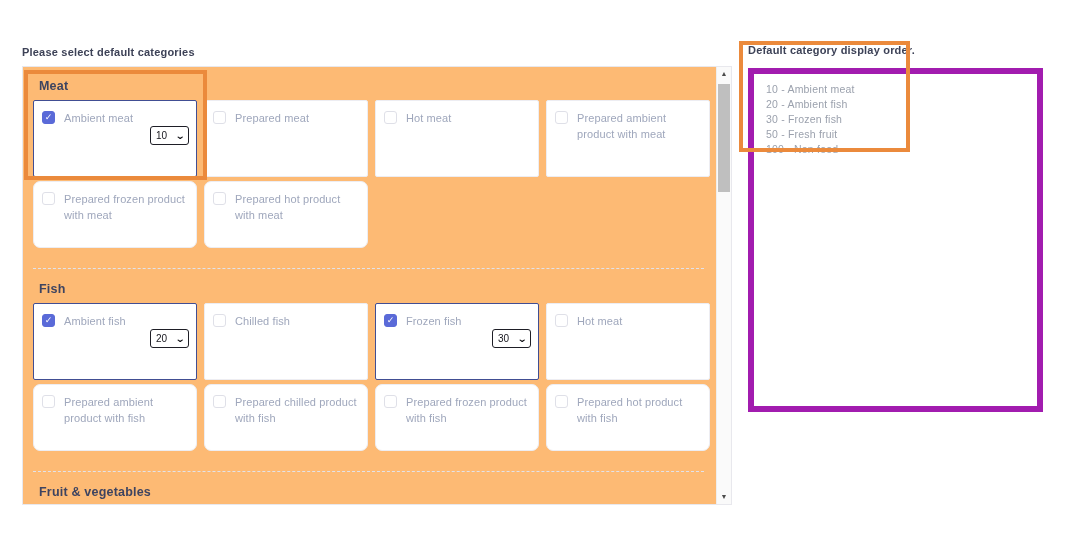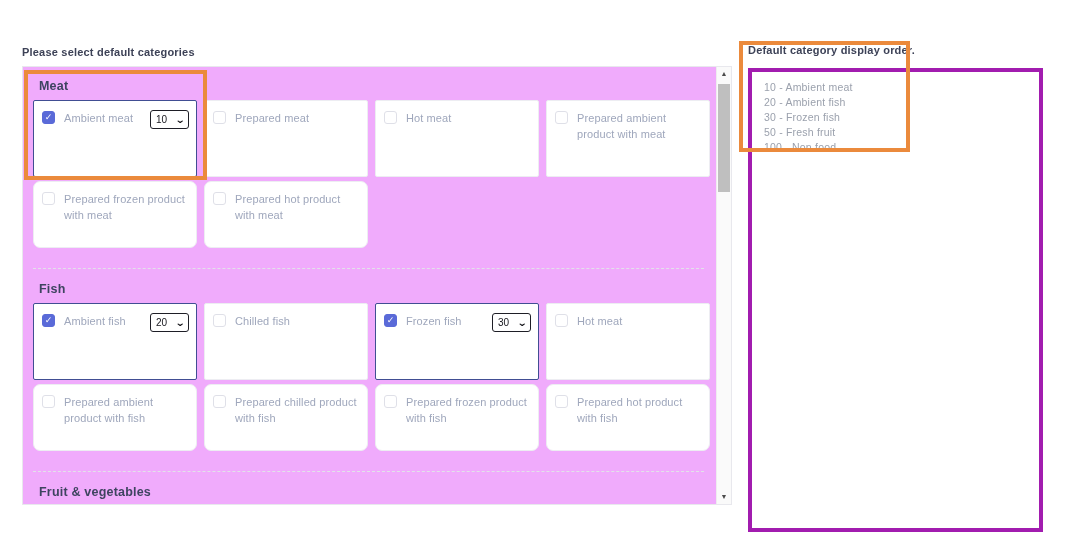"Meat" #left-panel { background: #f0abfc -> #fdba74 }
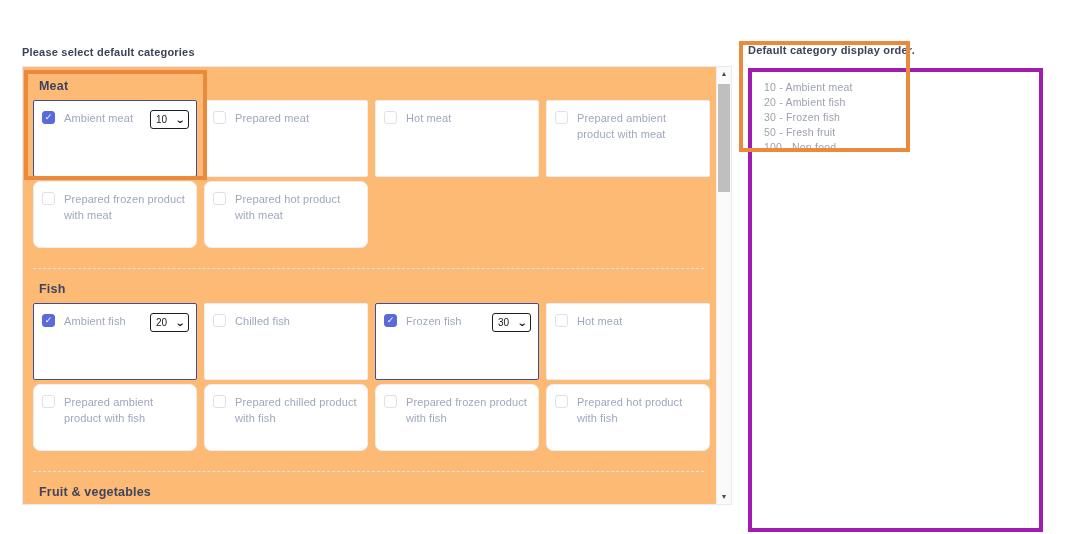"10 - Ambient meat" #right-panel { border: 4px solid #a21caf -> 6px solid #a21caf; height: 464px -> 344px }
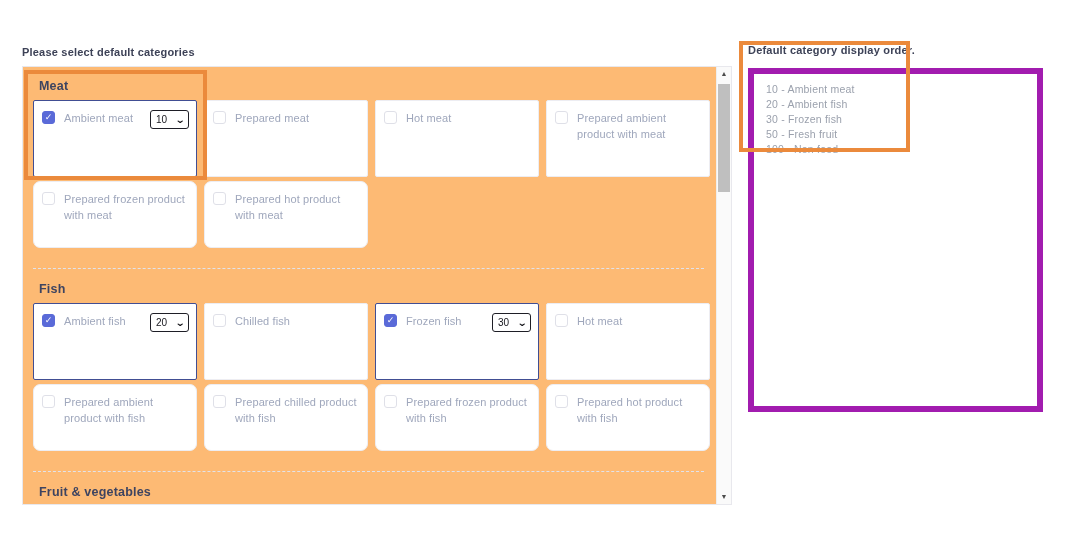"10" .order-select { margin-top: none -> 16px }
